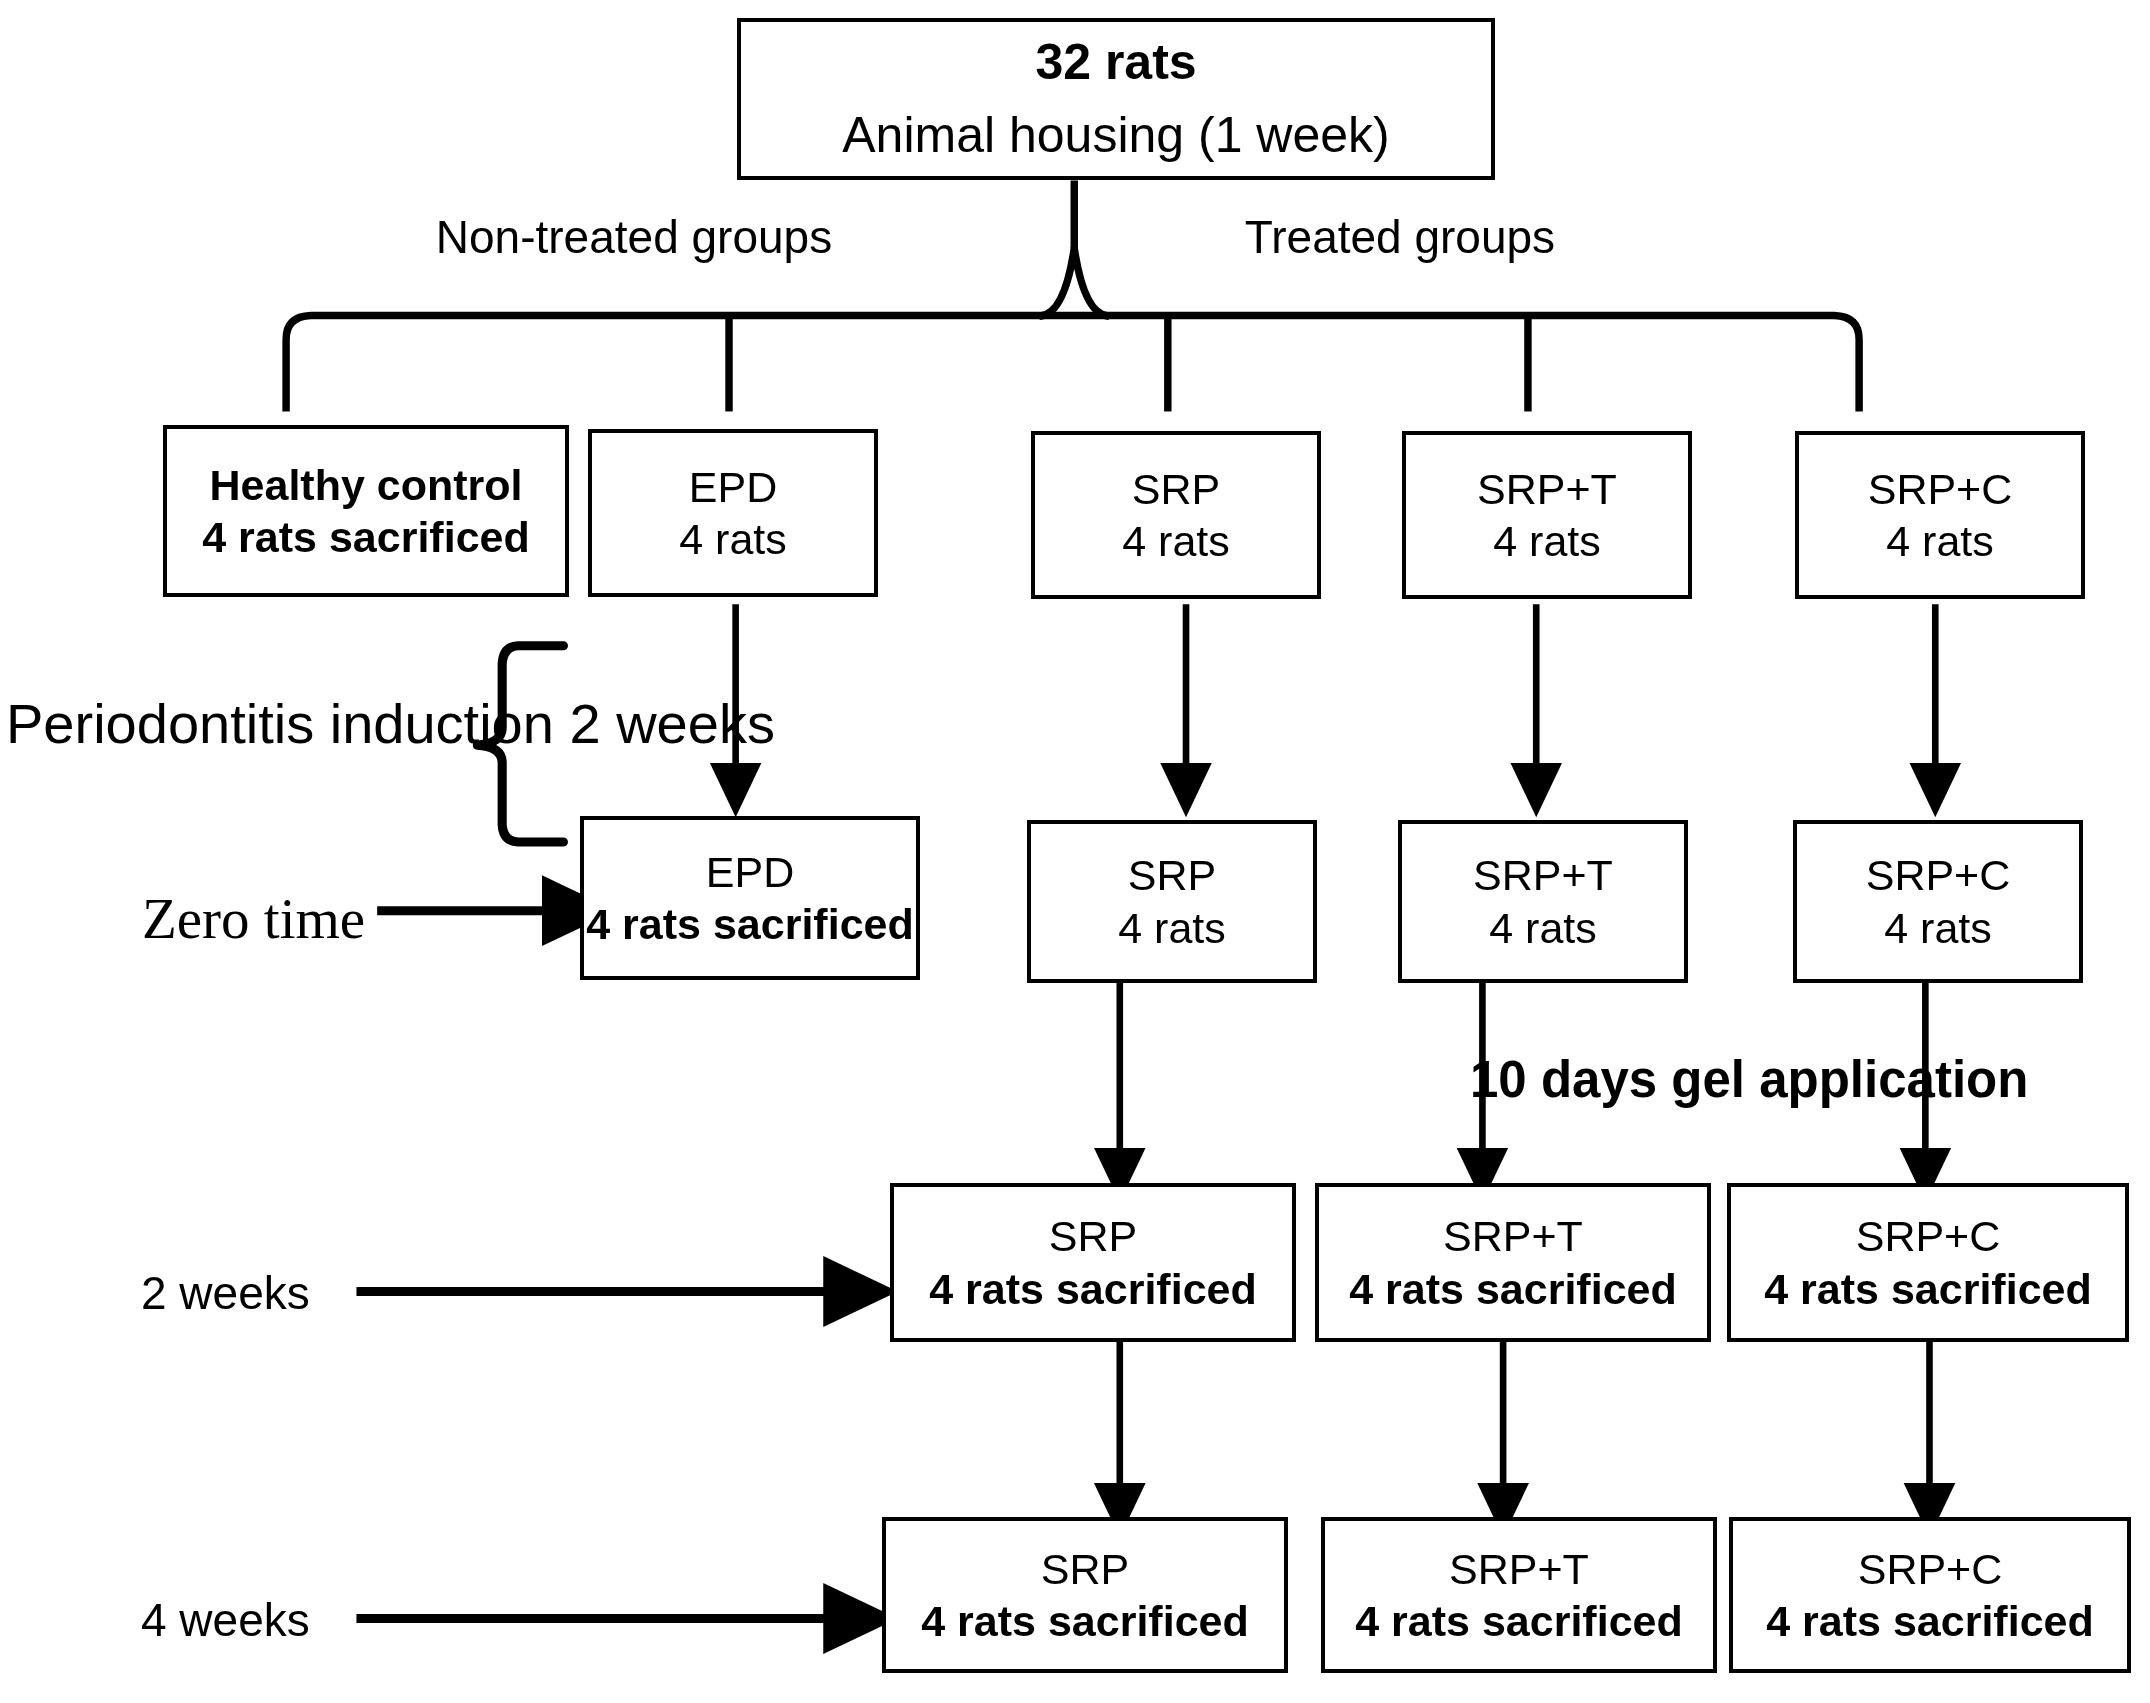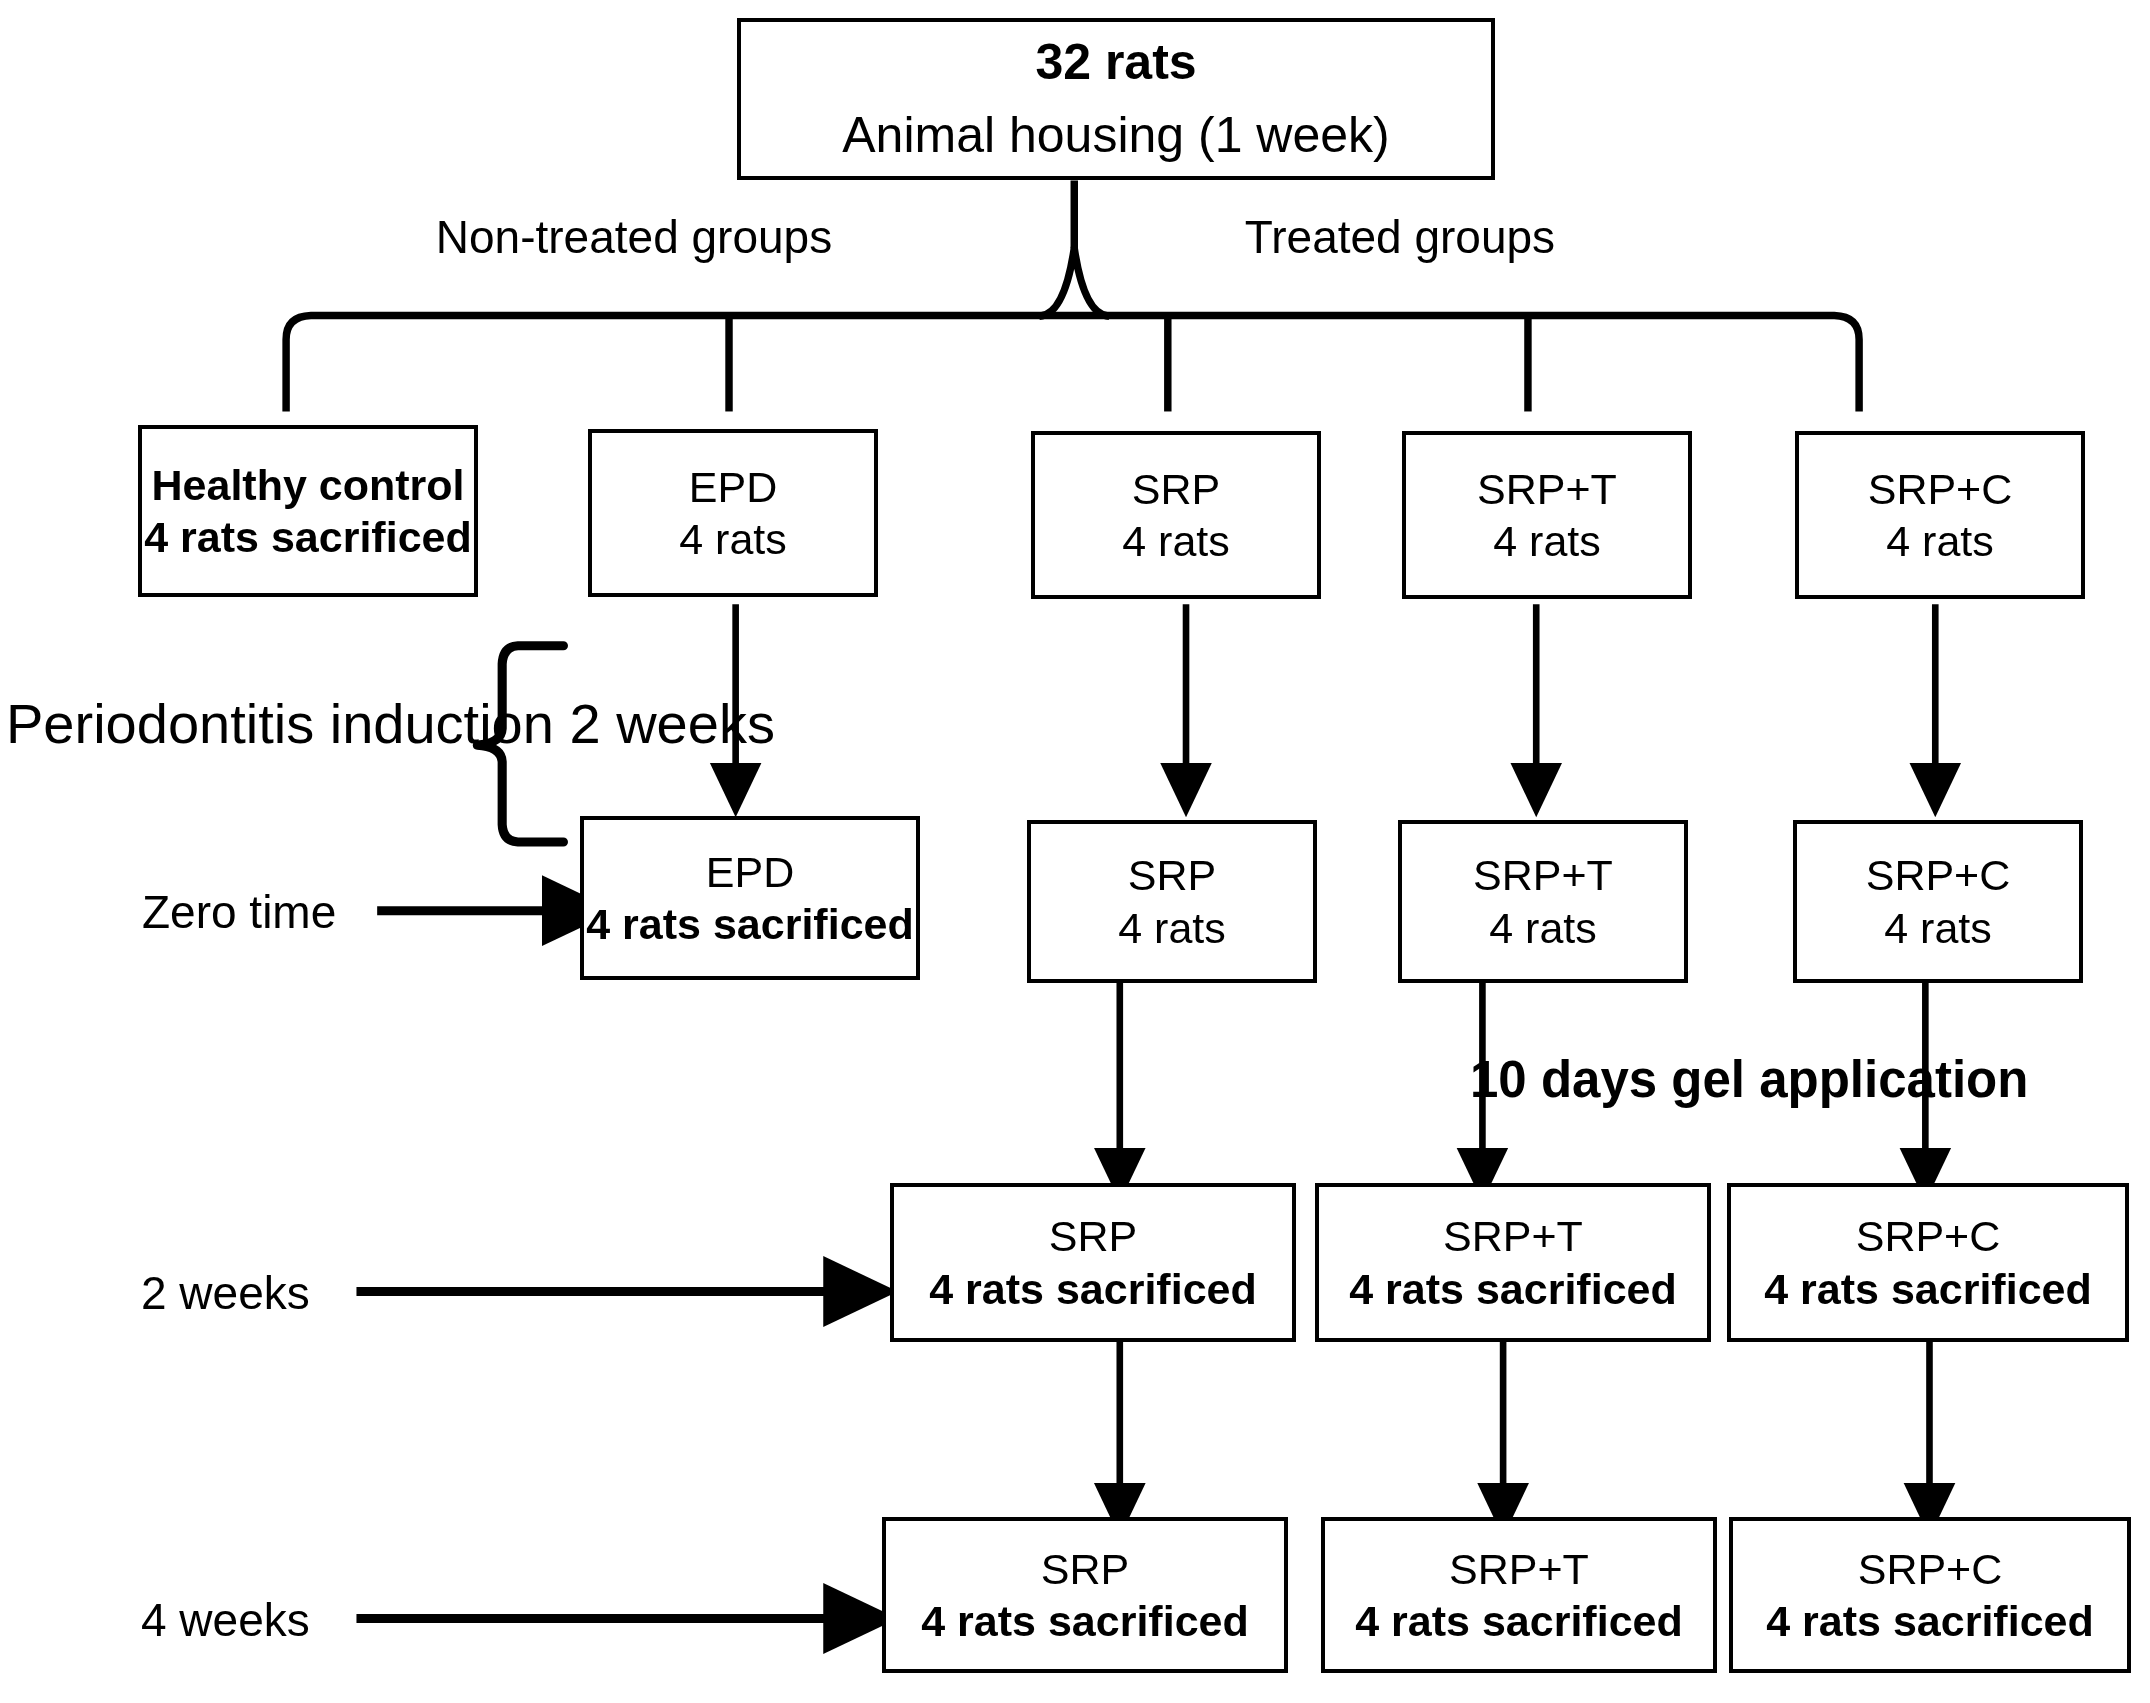"Healthy control" div.box { left: 138px -> 163px; width: 340px -> 406px }
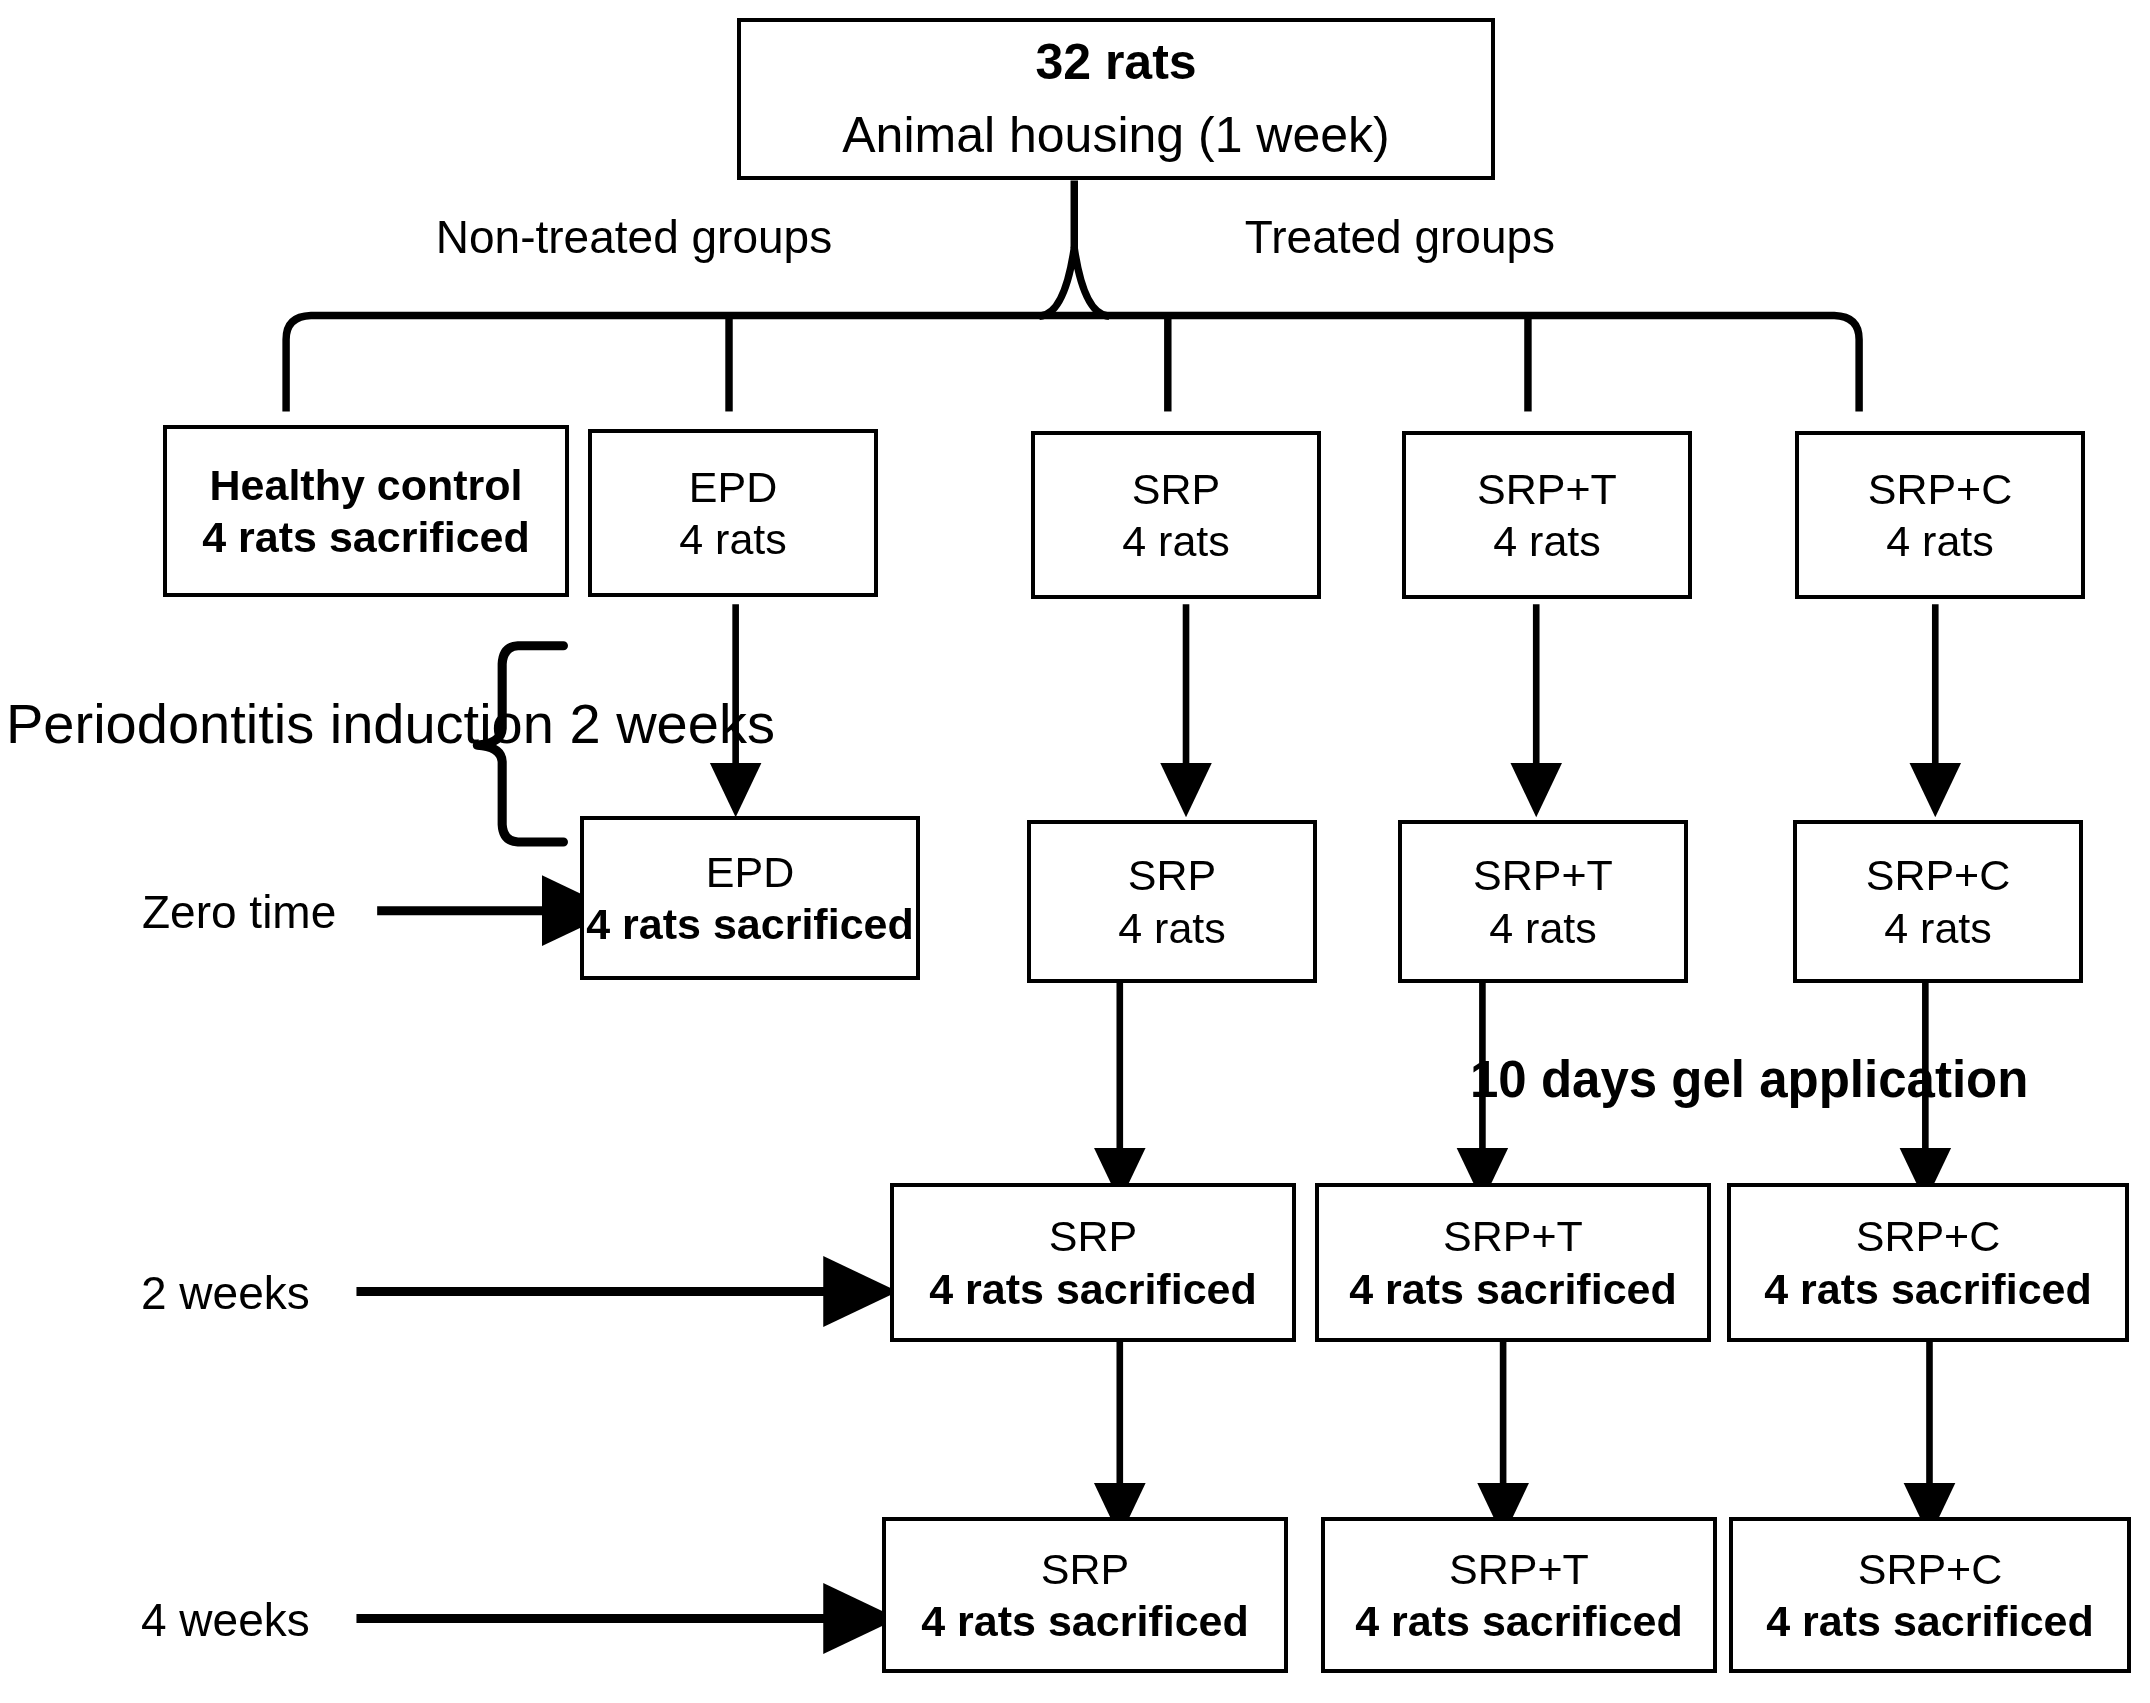"Zero time" div.lbl { font-family: none -> Liberation Serif, serif; font-size: 46px -> 57px }
